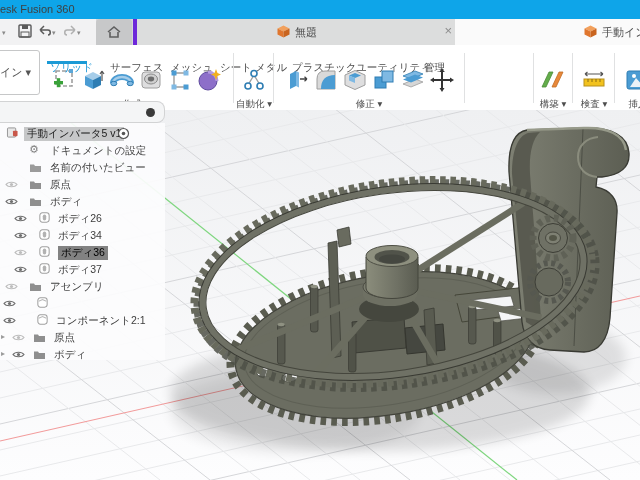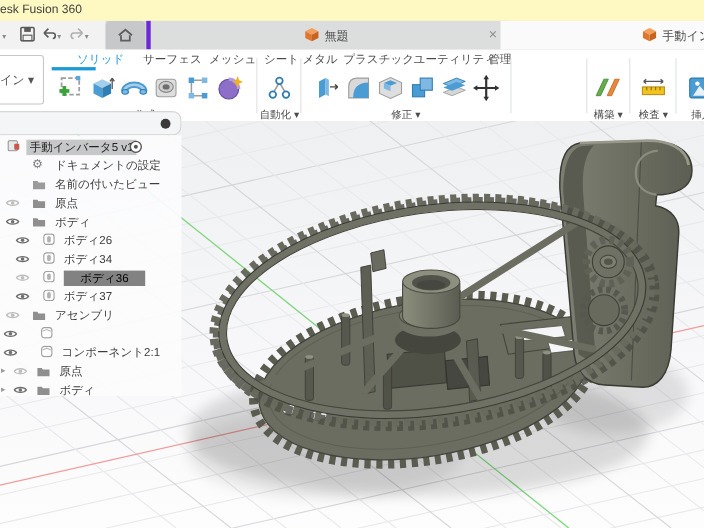"esk Fusion 360" .titlebar { background: #fef9c3 -> #0ea5e9 }
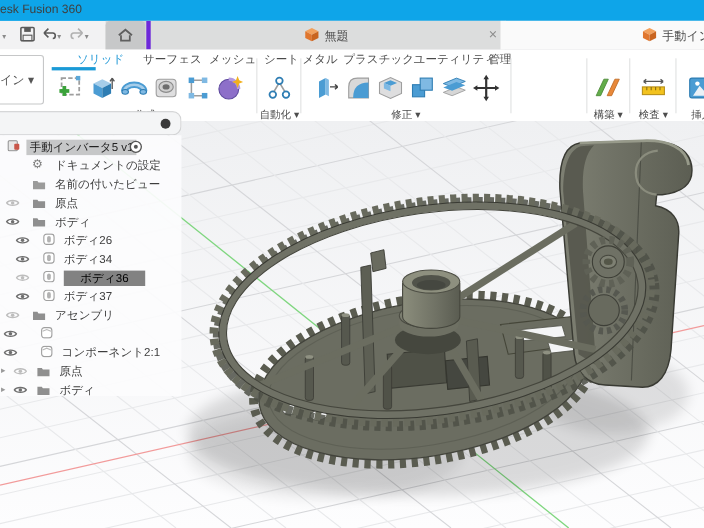"ソリッド" .rtab { margin-left: 20px -> none; top: 2px -> 16px }
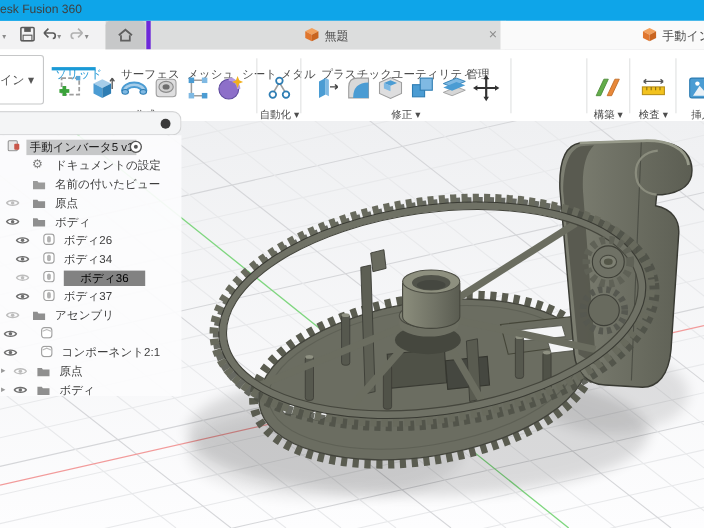"ボディ36" .brow .lbl.sel { padding: 0 15px -> 0 3px }
